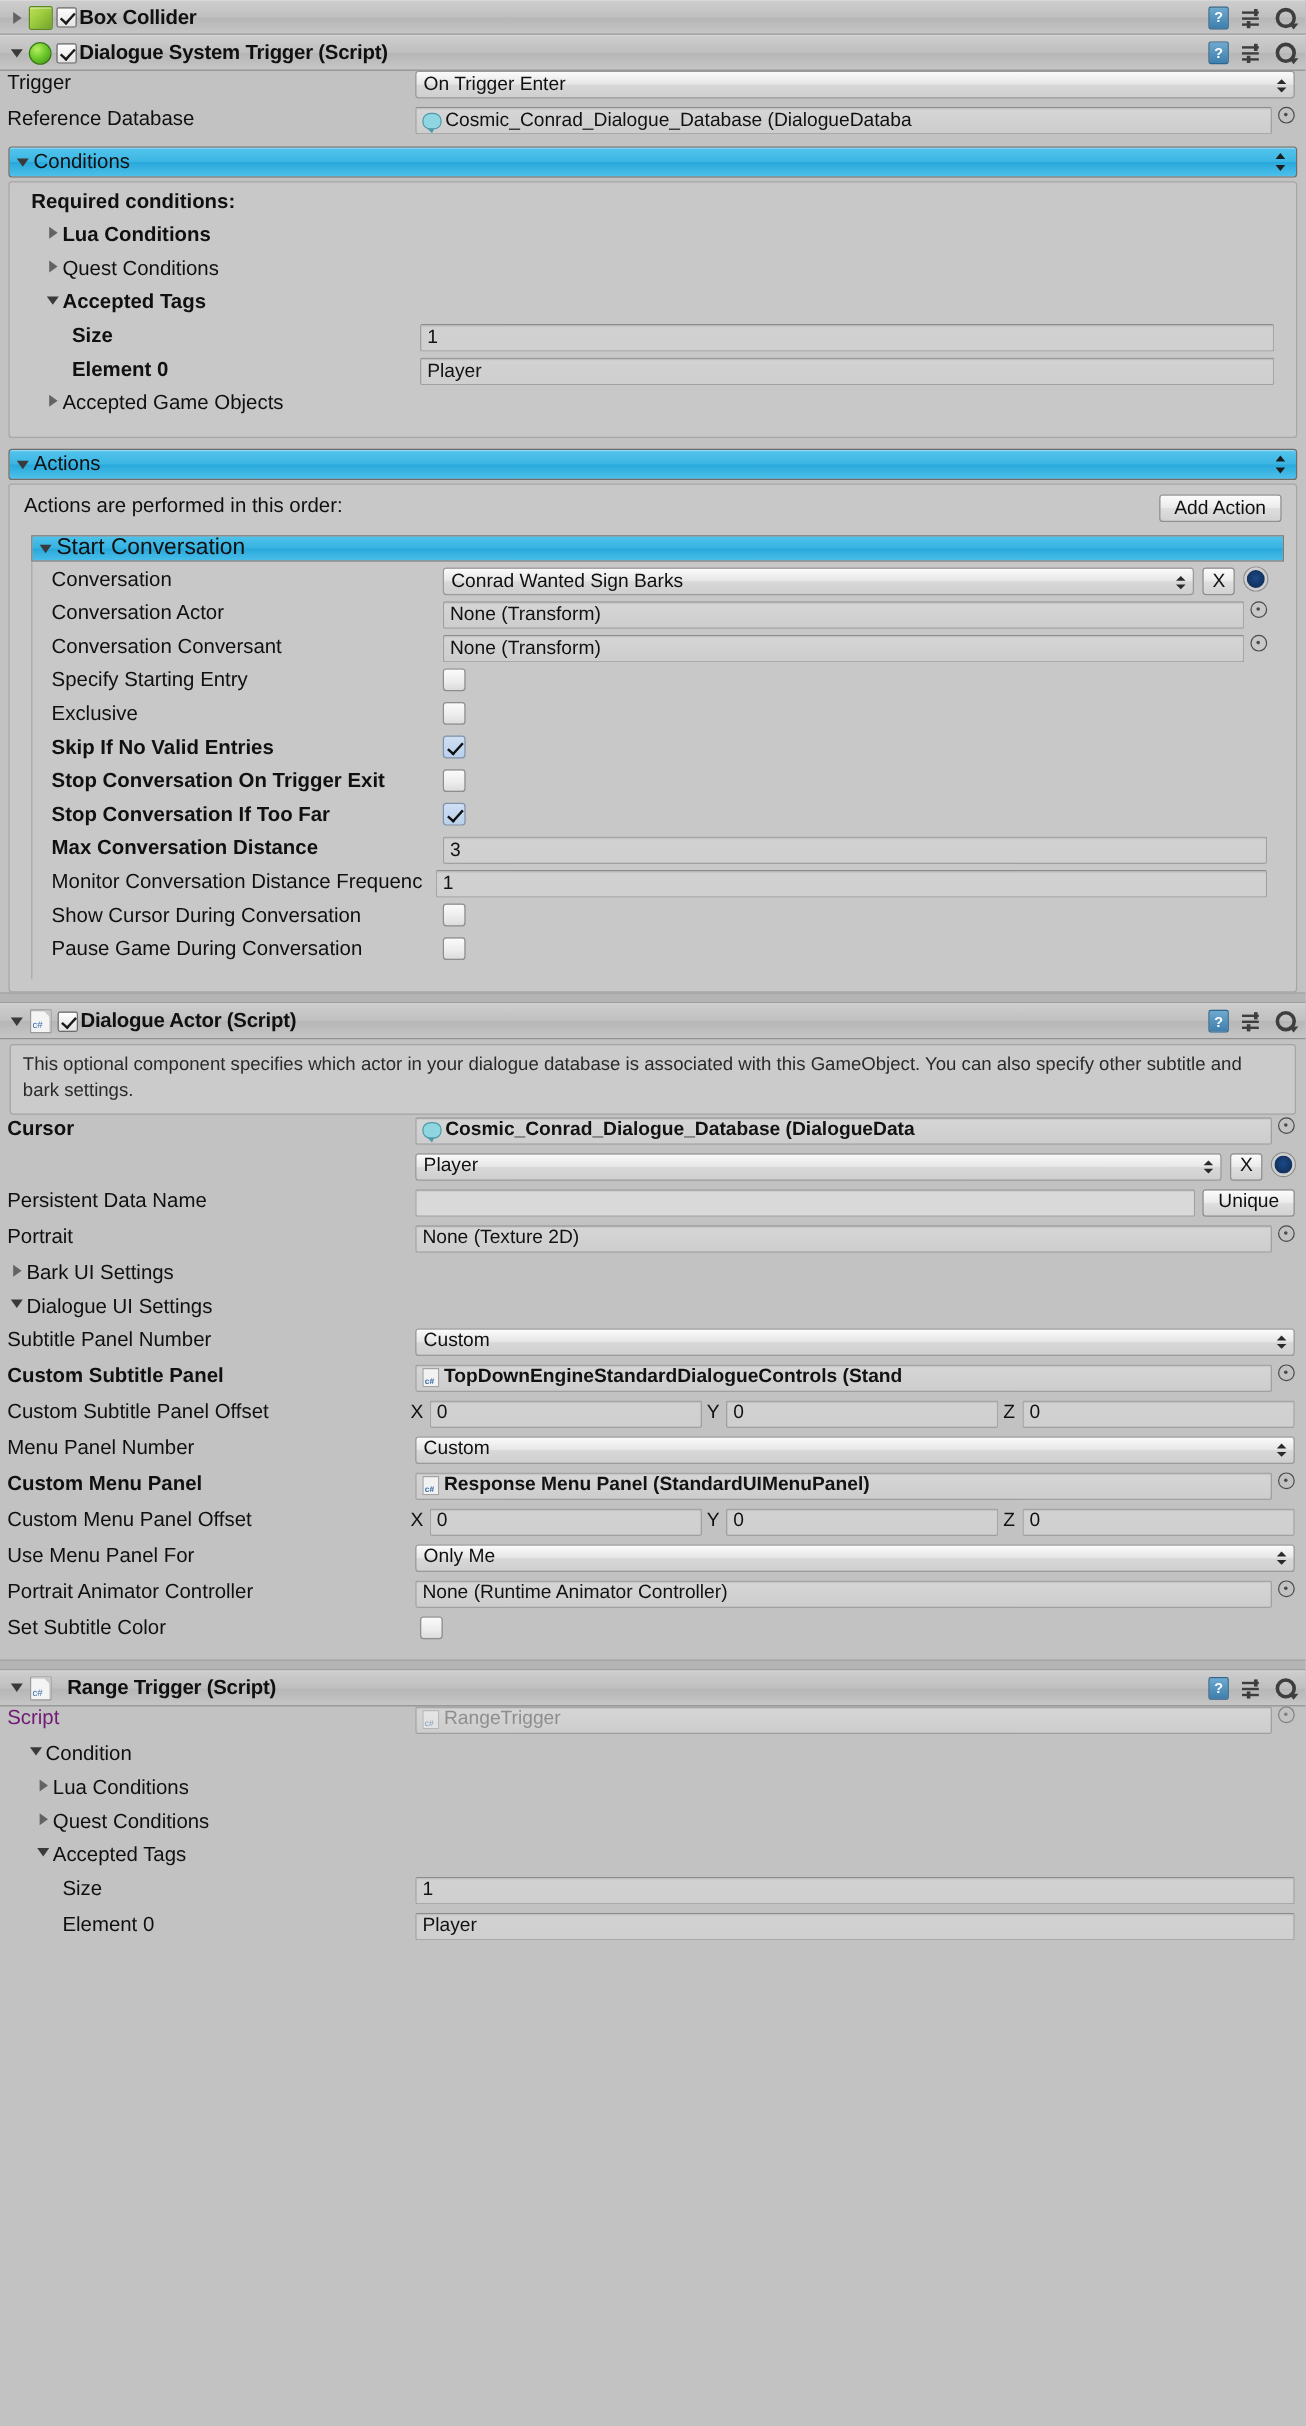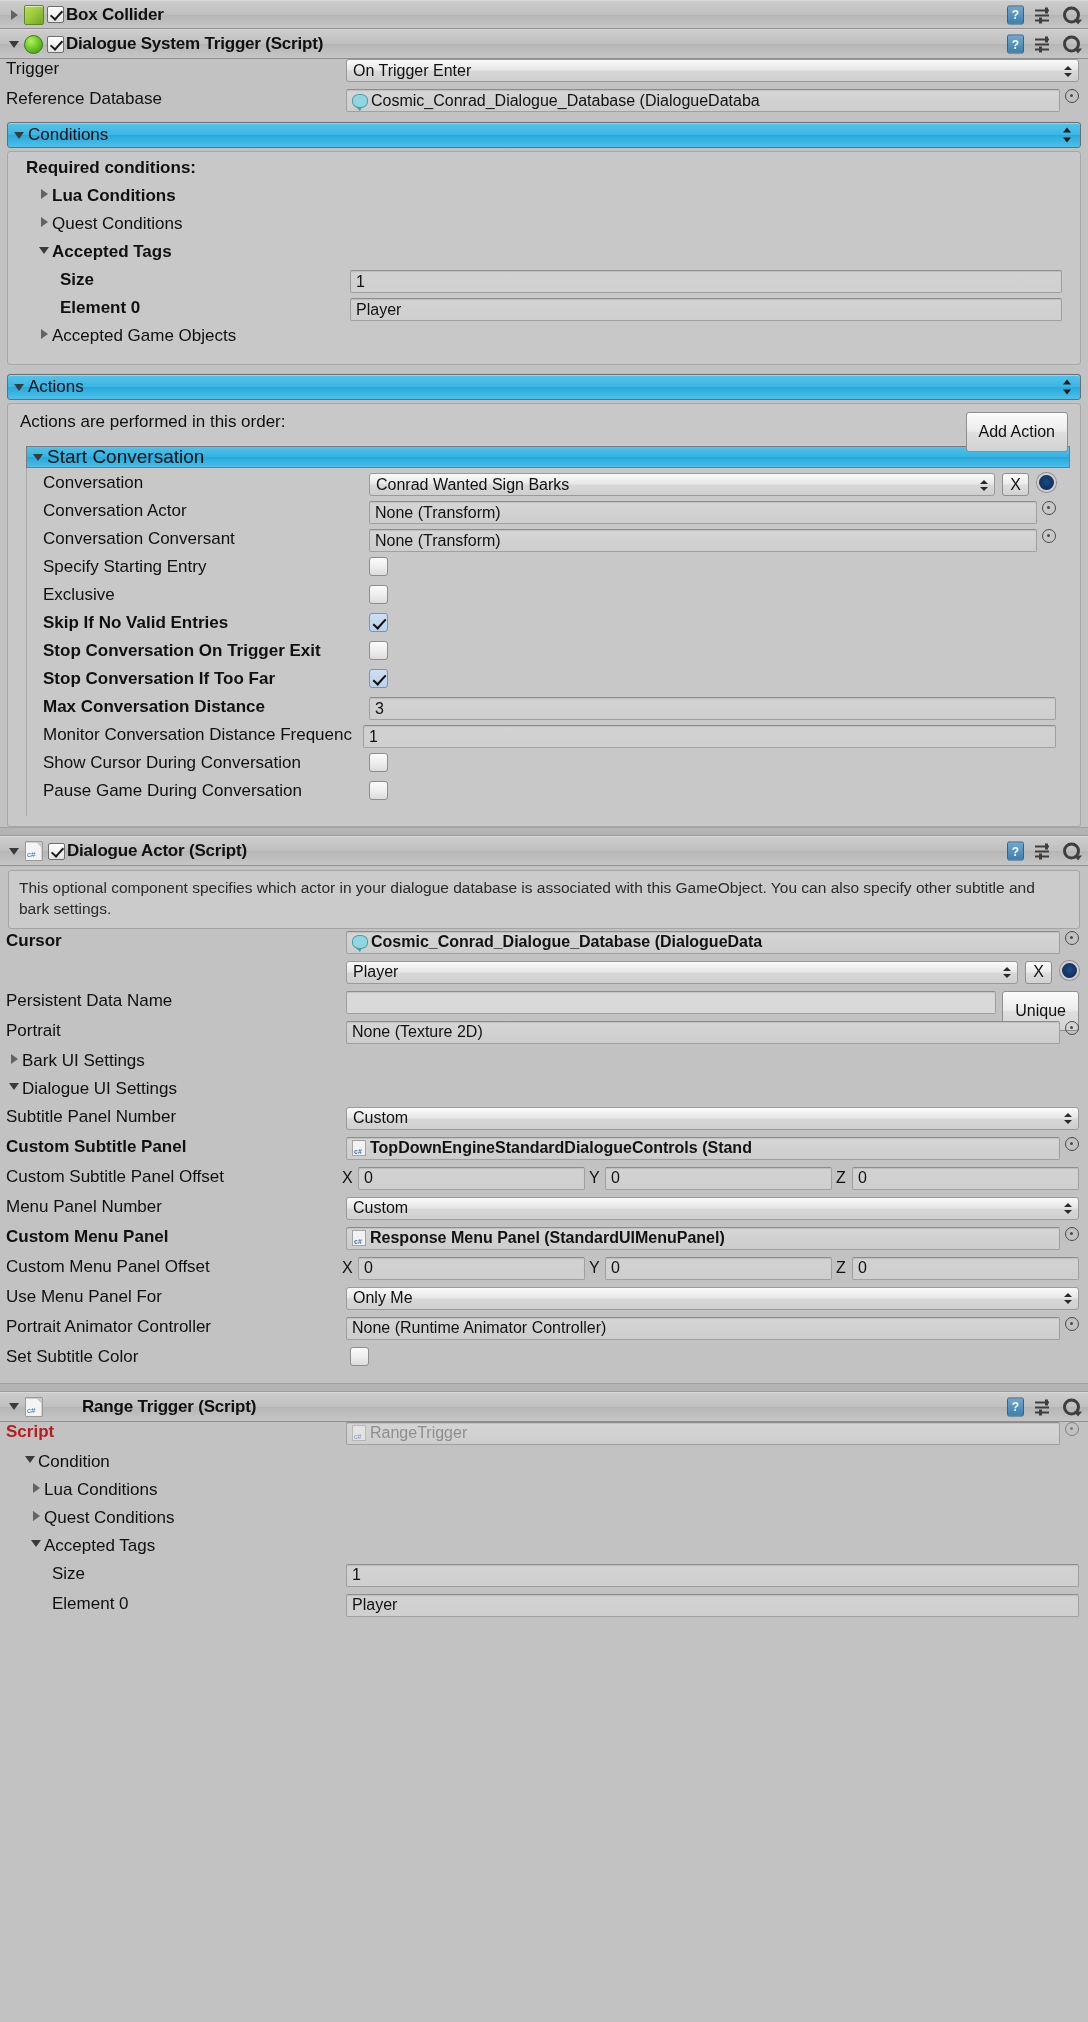"Add Action" .btn { height: 40px -> 23px }
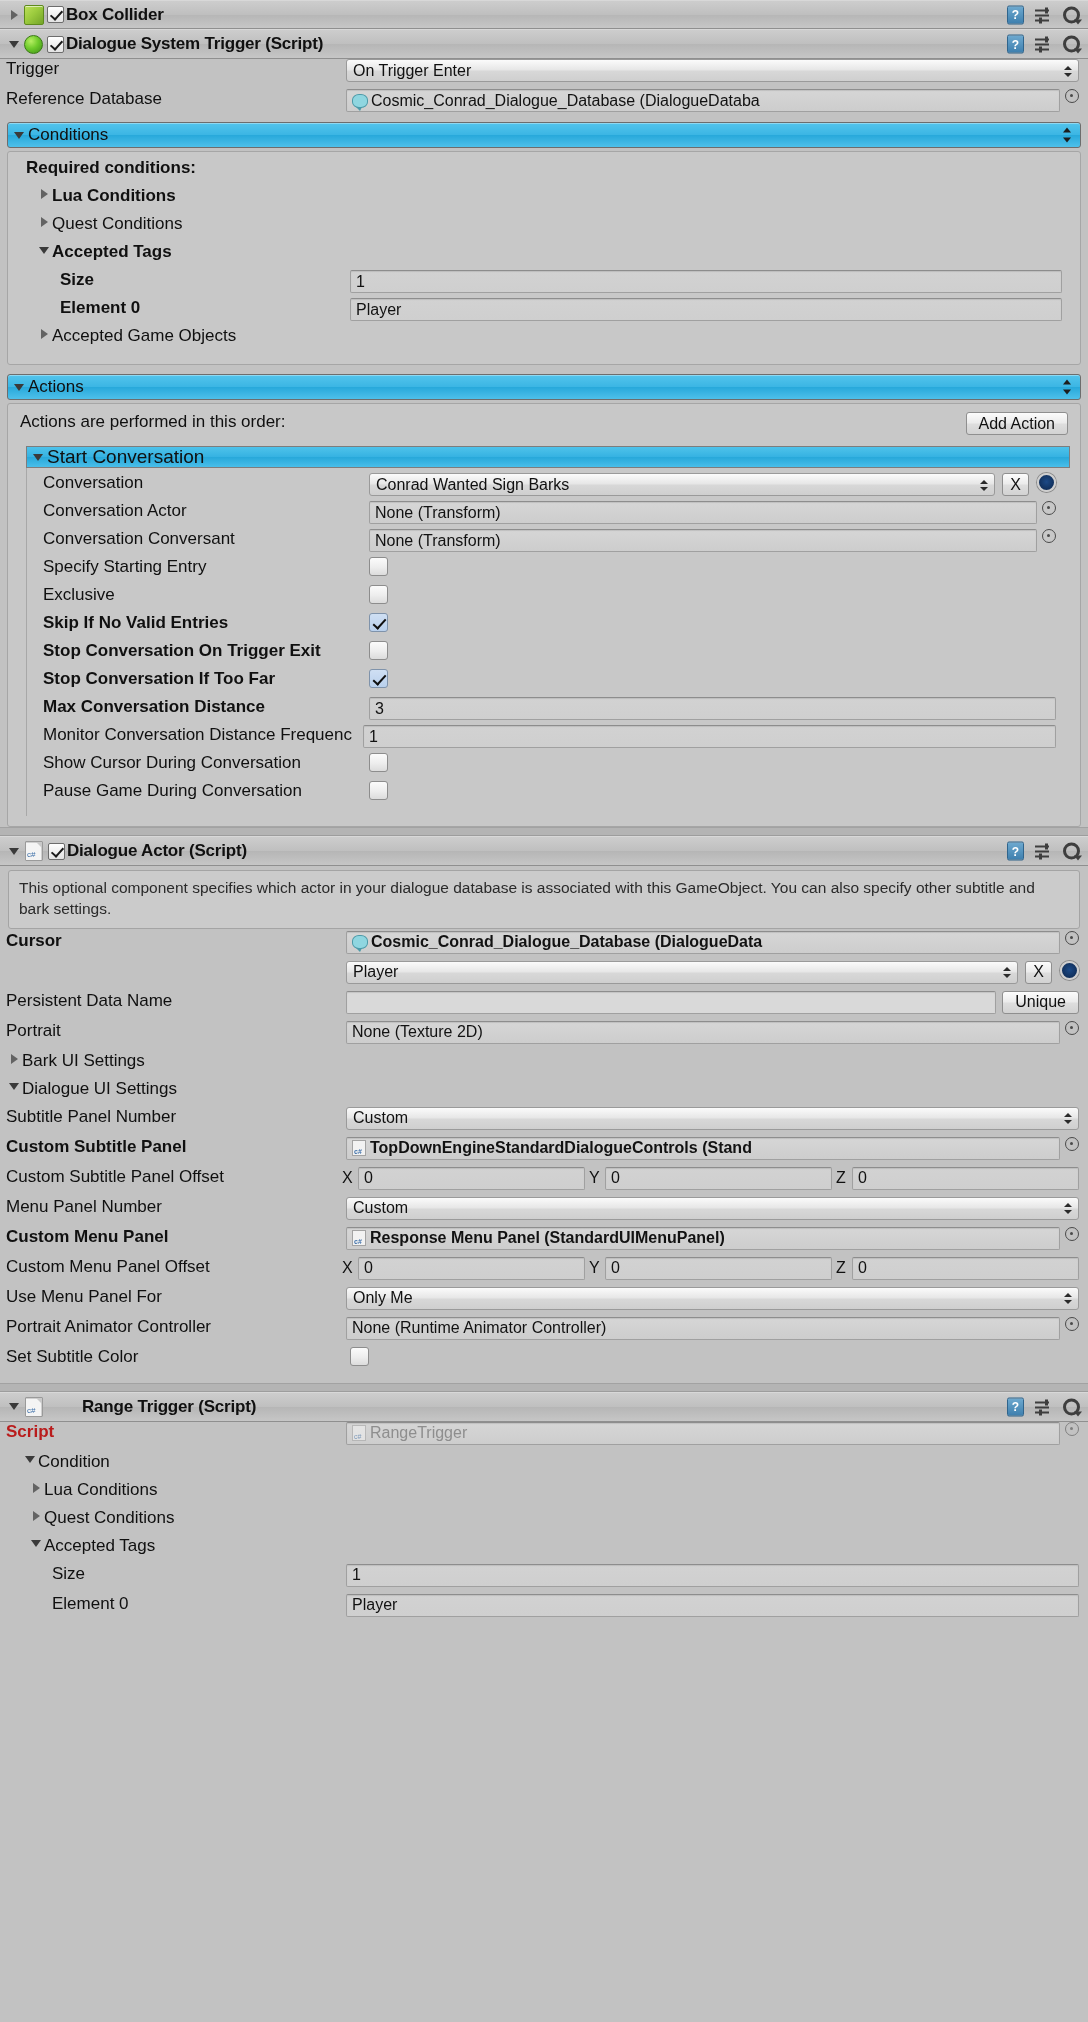"Range Trigger (Script)" span.comp-title { margin-left: 34px -> 8px }
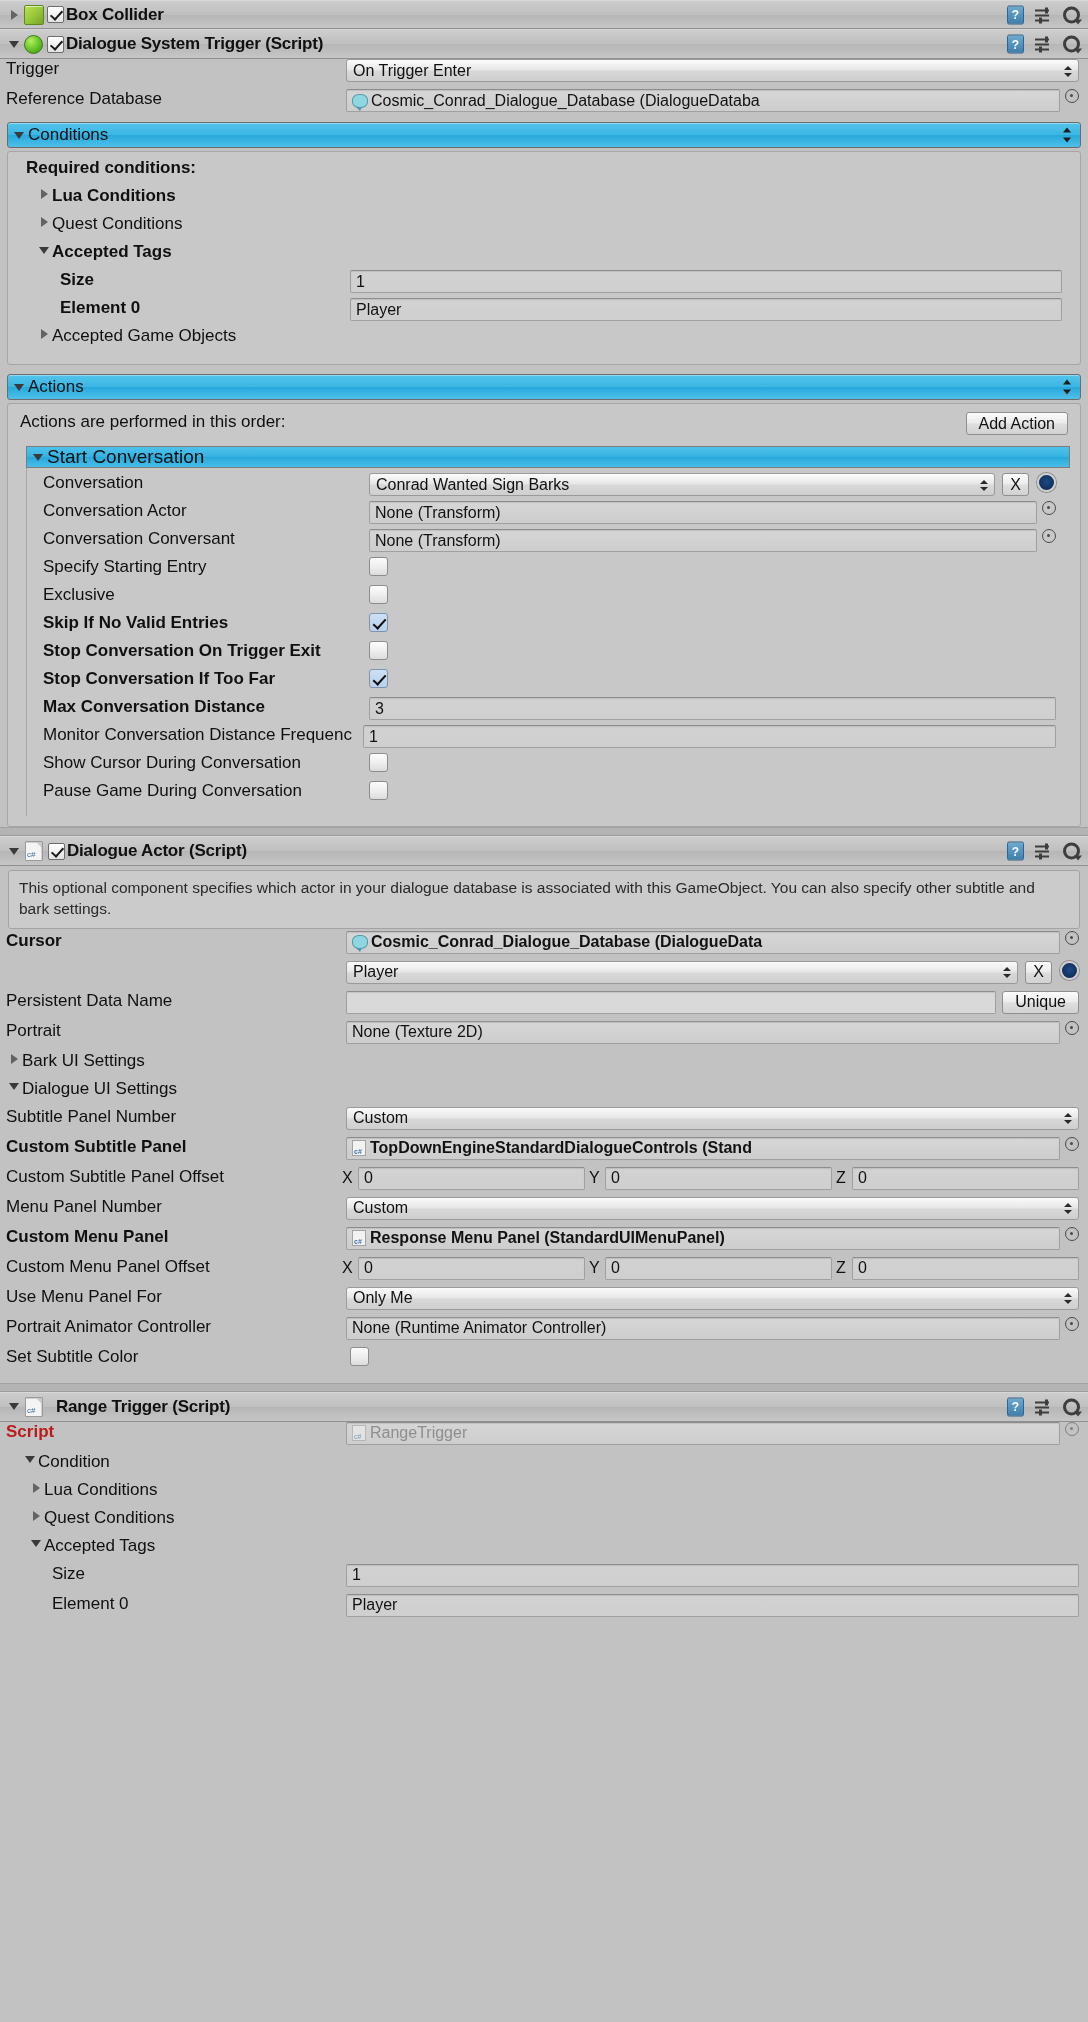"Script" .lbl.grey { color: #b91c1c -> #701a75; font-weight: bold -> none }
